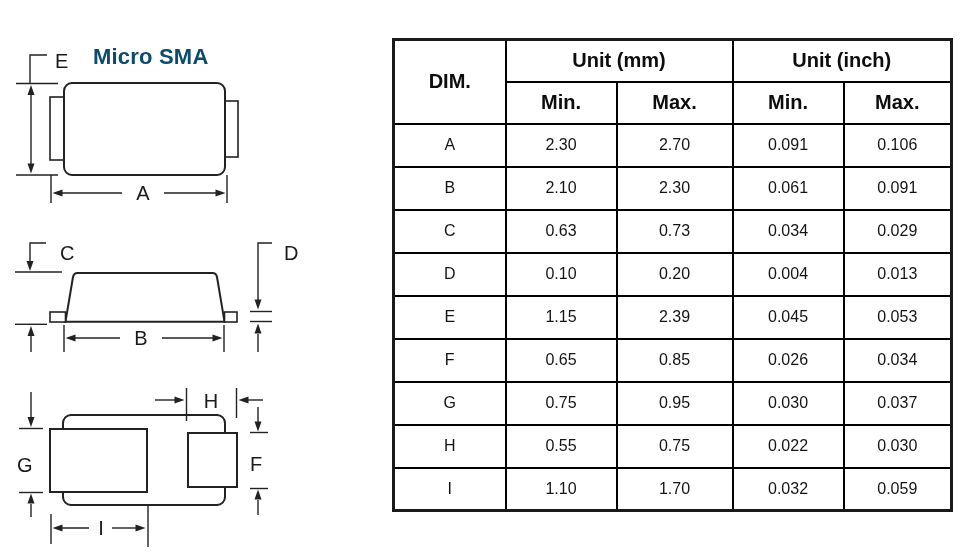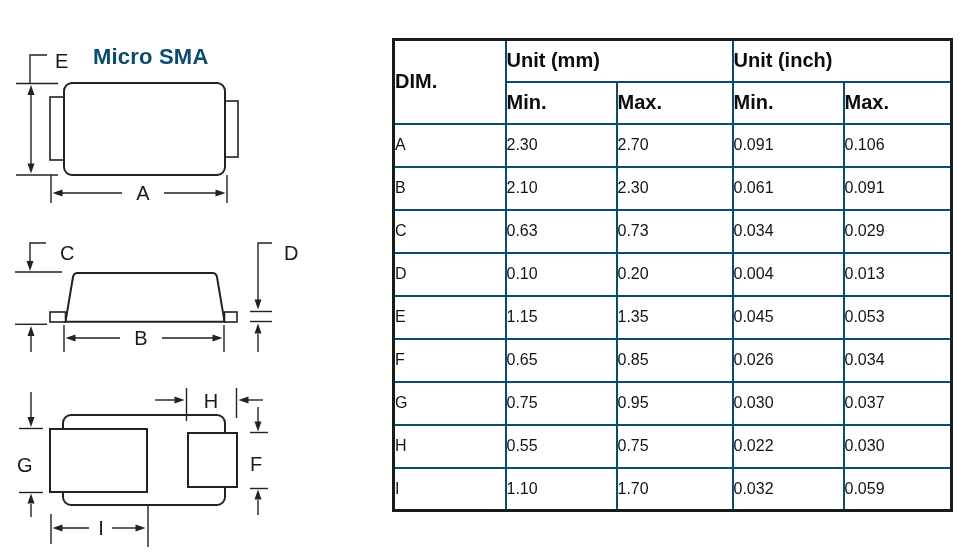"Unit (mm)" table.dim-table th, table.dim-table td { border: 2px solid #0c4a6e -> 2px solid #000000; text-align: left -> center }
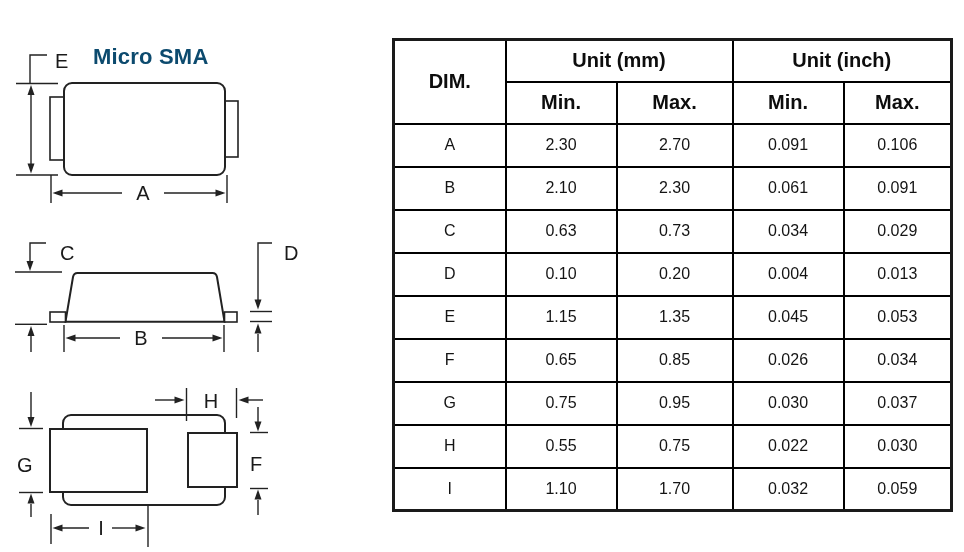"1.35" td { text: 1.35 -> 2.39 }
